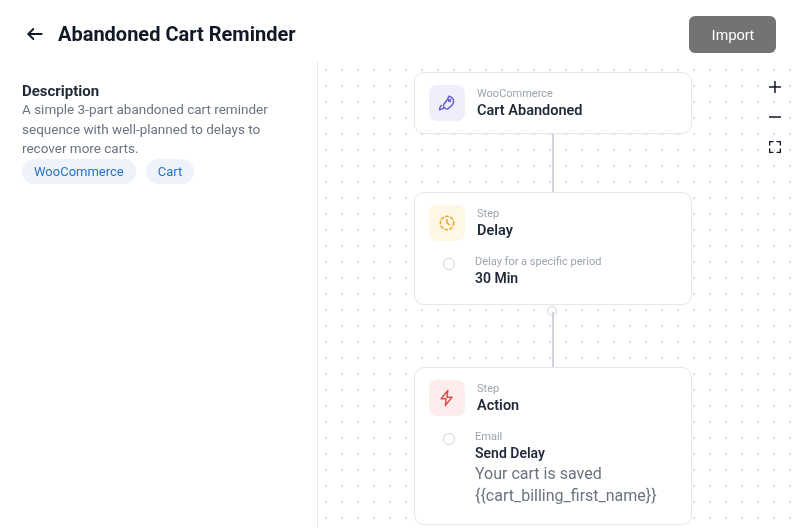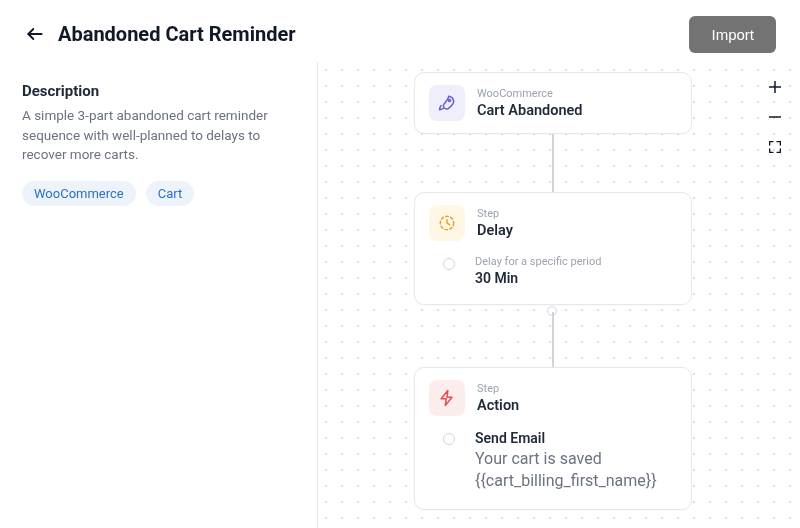"Description" .desc-heading { margin-bottom: 6px -> none }
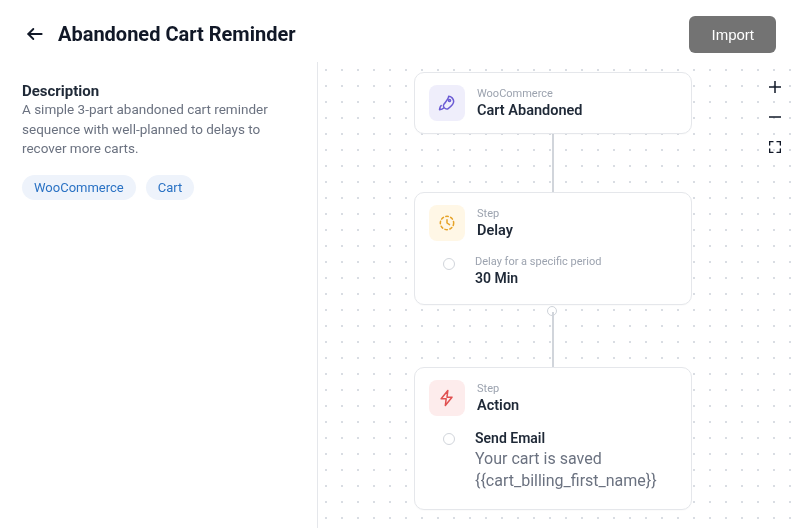"A simple 3-part abandoned cart" .desc-text { margin-bottom: 16px -> 0 }
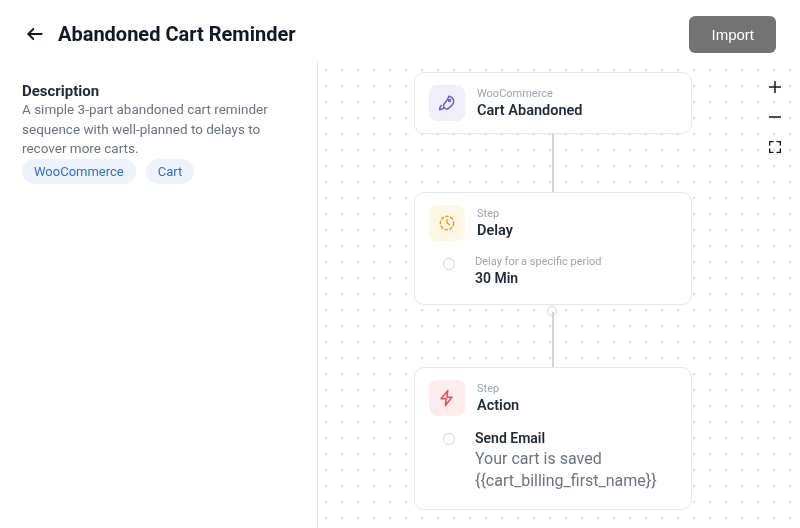"Email" div.s-label { html: none -> <div>Email</div> }
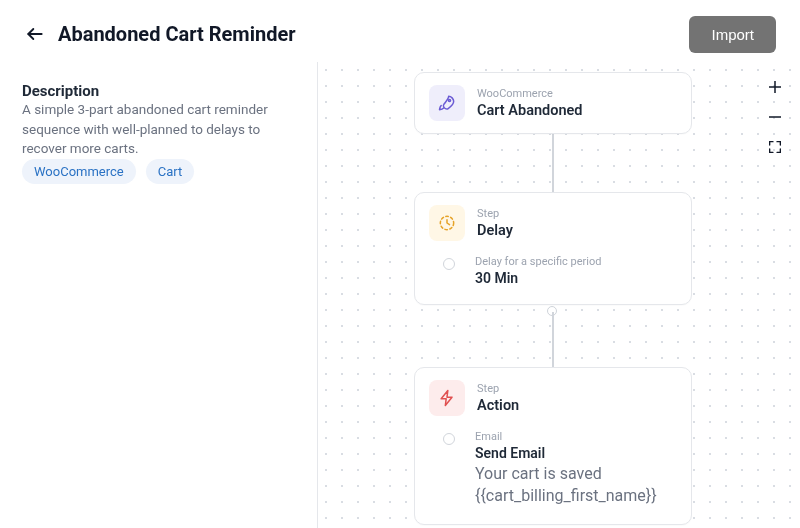"Send Email" div.s-title { text: Email -> Delay }
